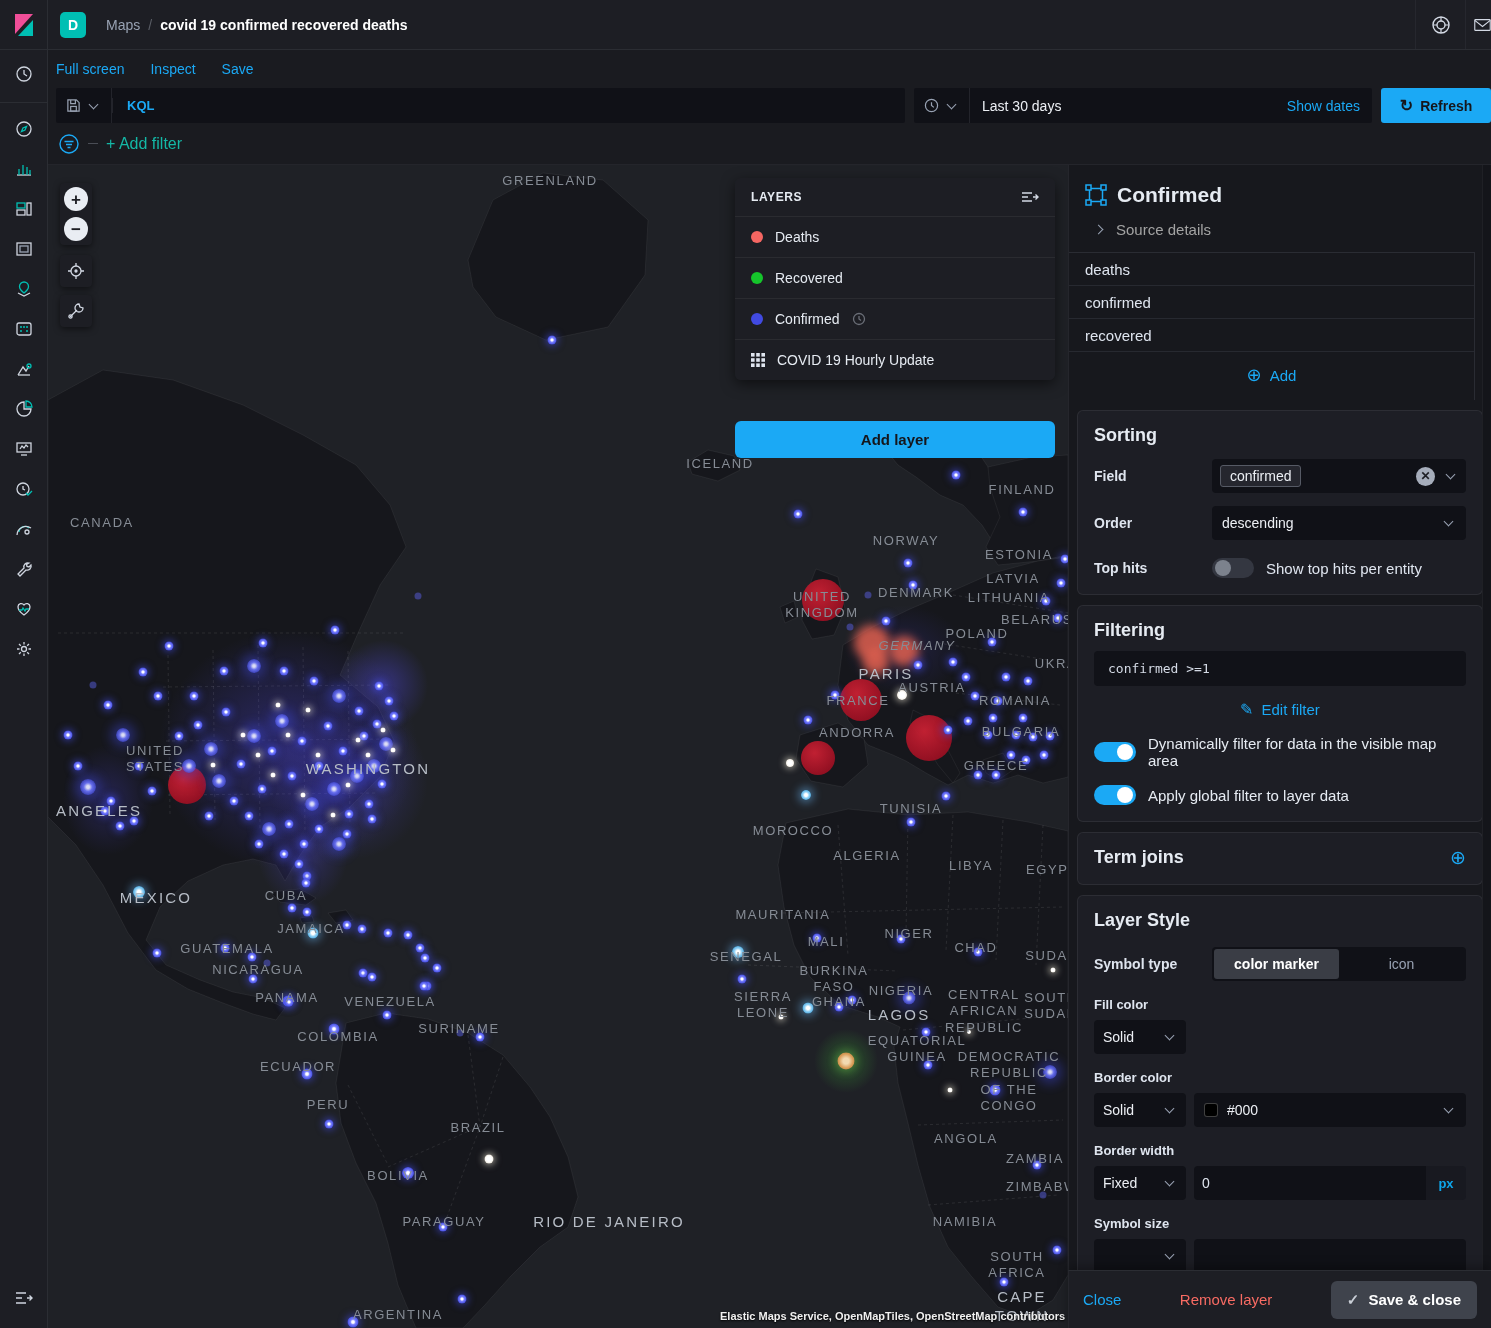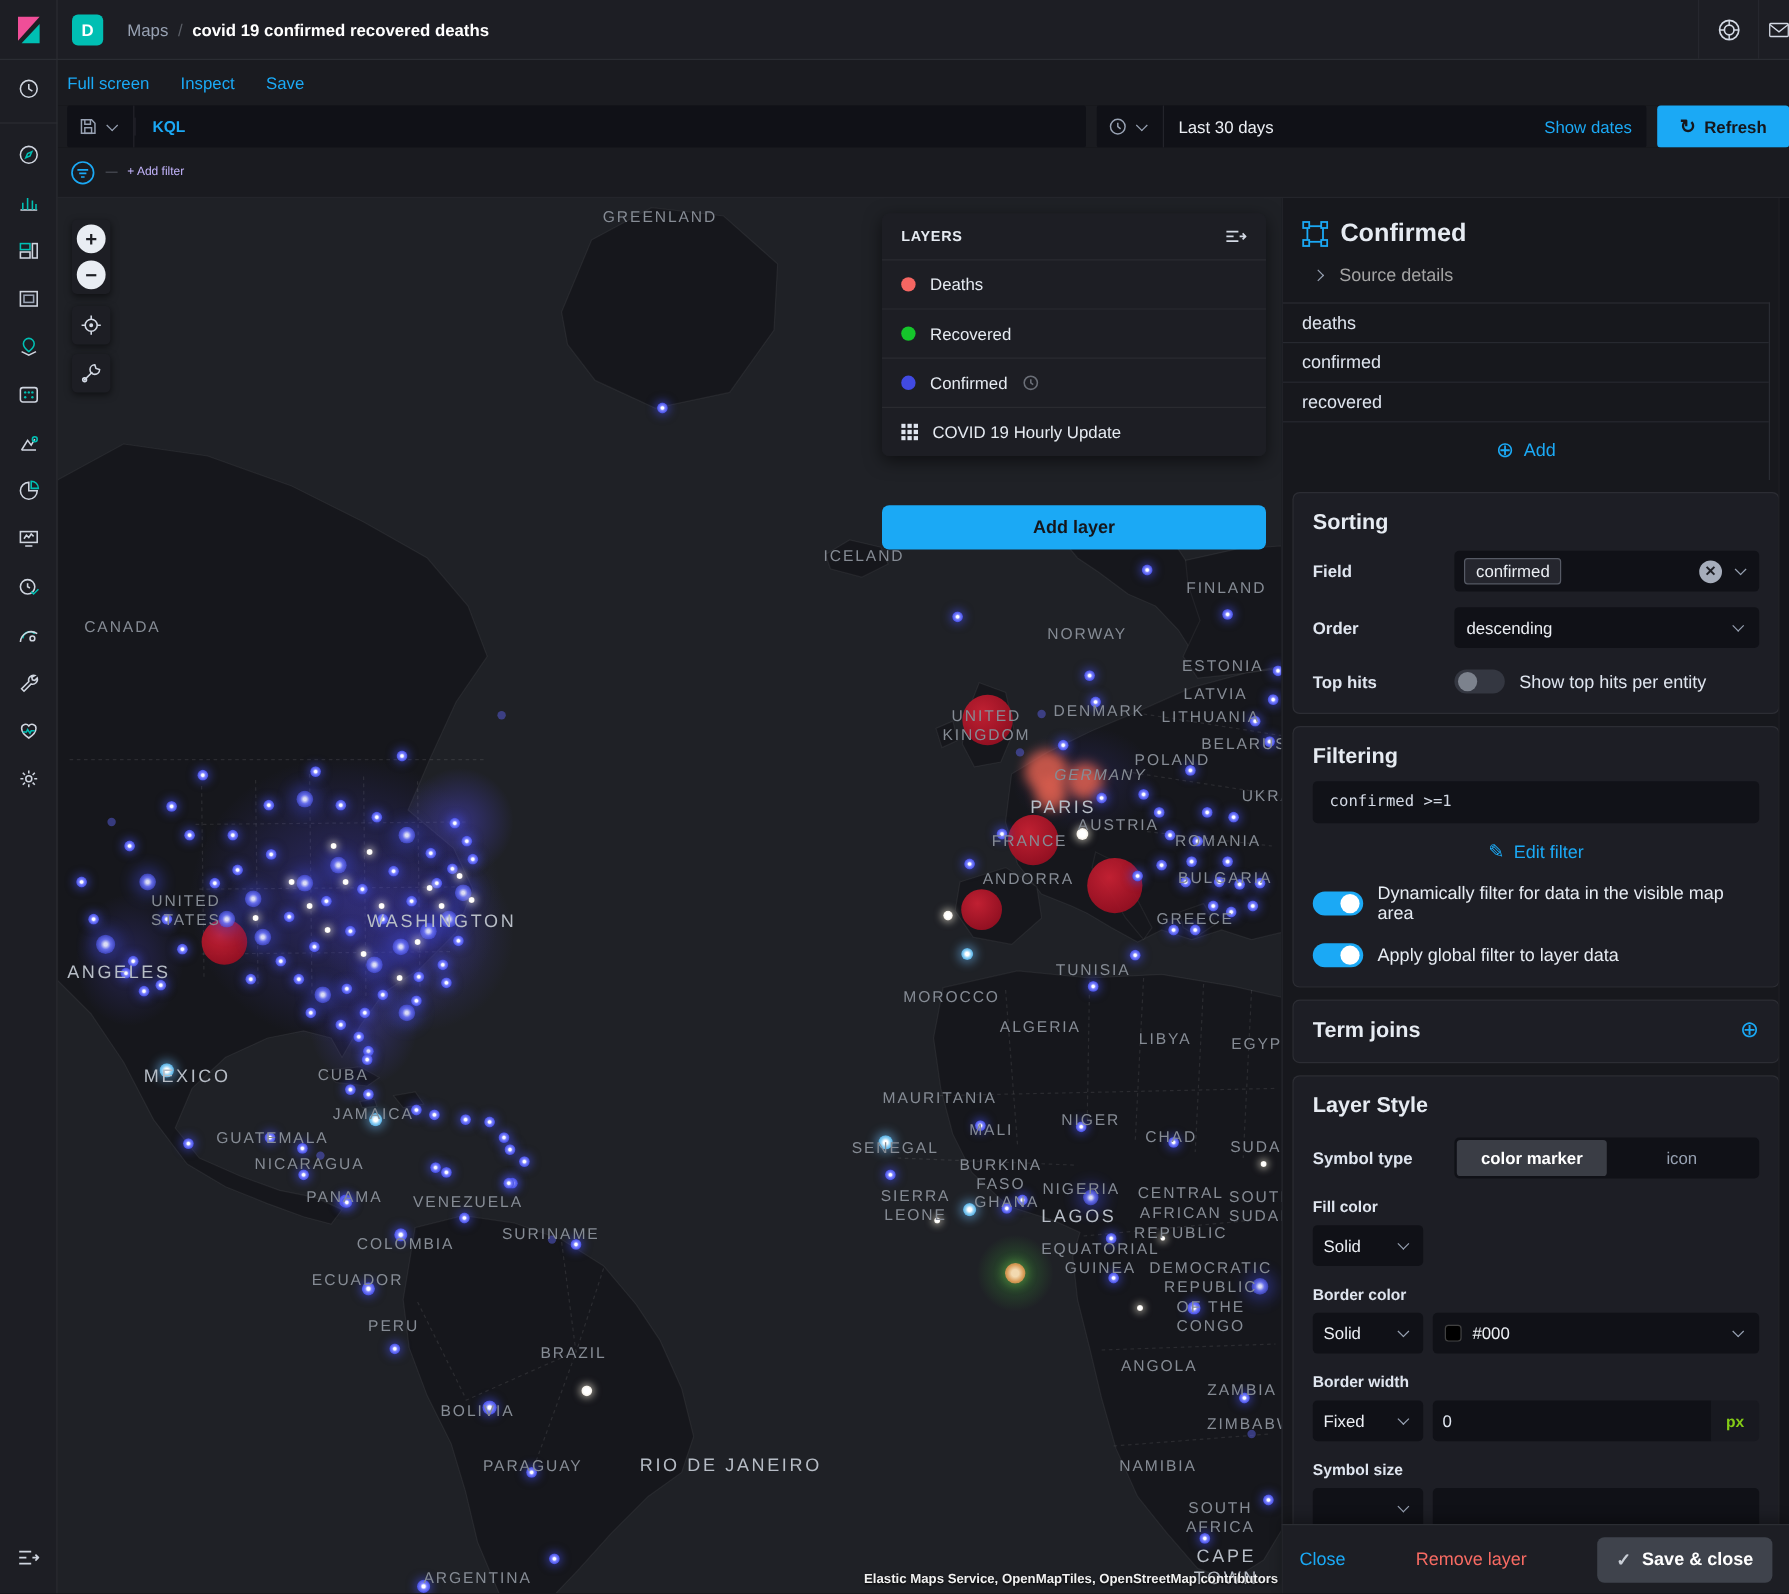"+ Add filter" .add-filter { color: #c4b5fd -> #14b8a6; font-size: 10px -> 16px }
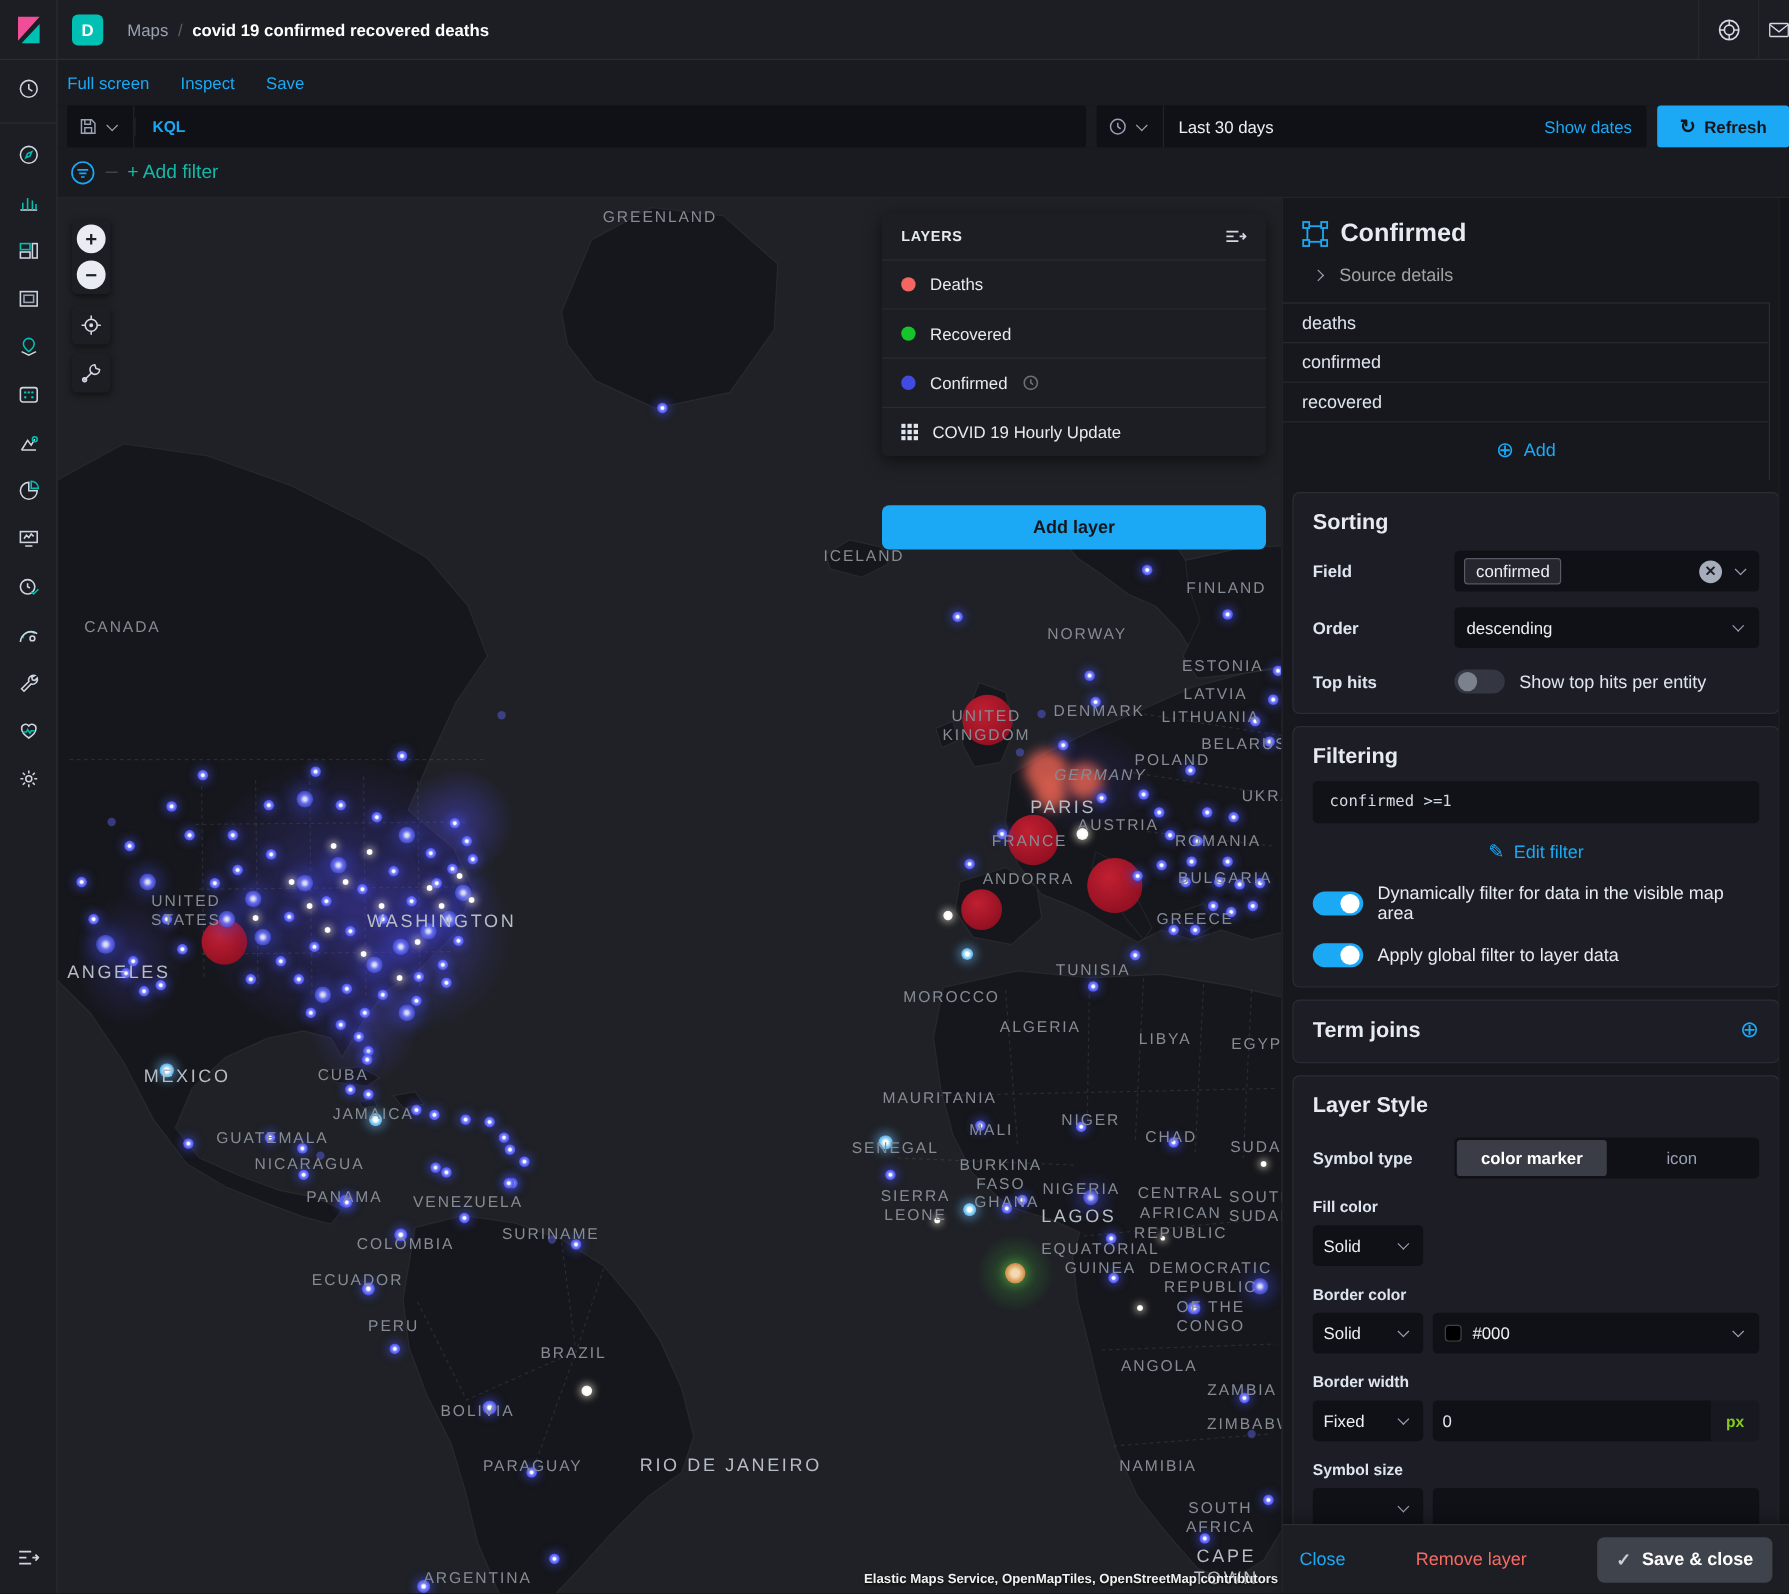"NORWAY" div.mlabel { top: 364px -> 376px }
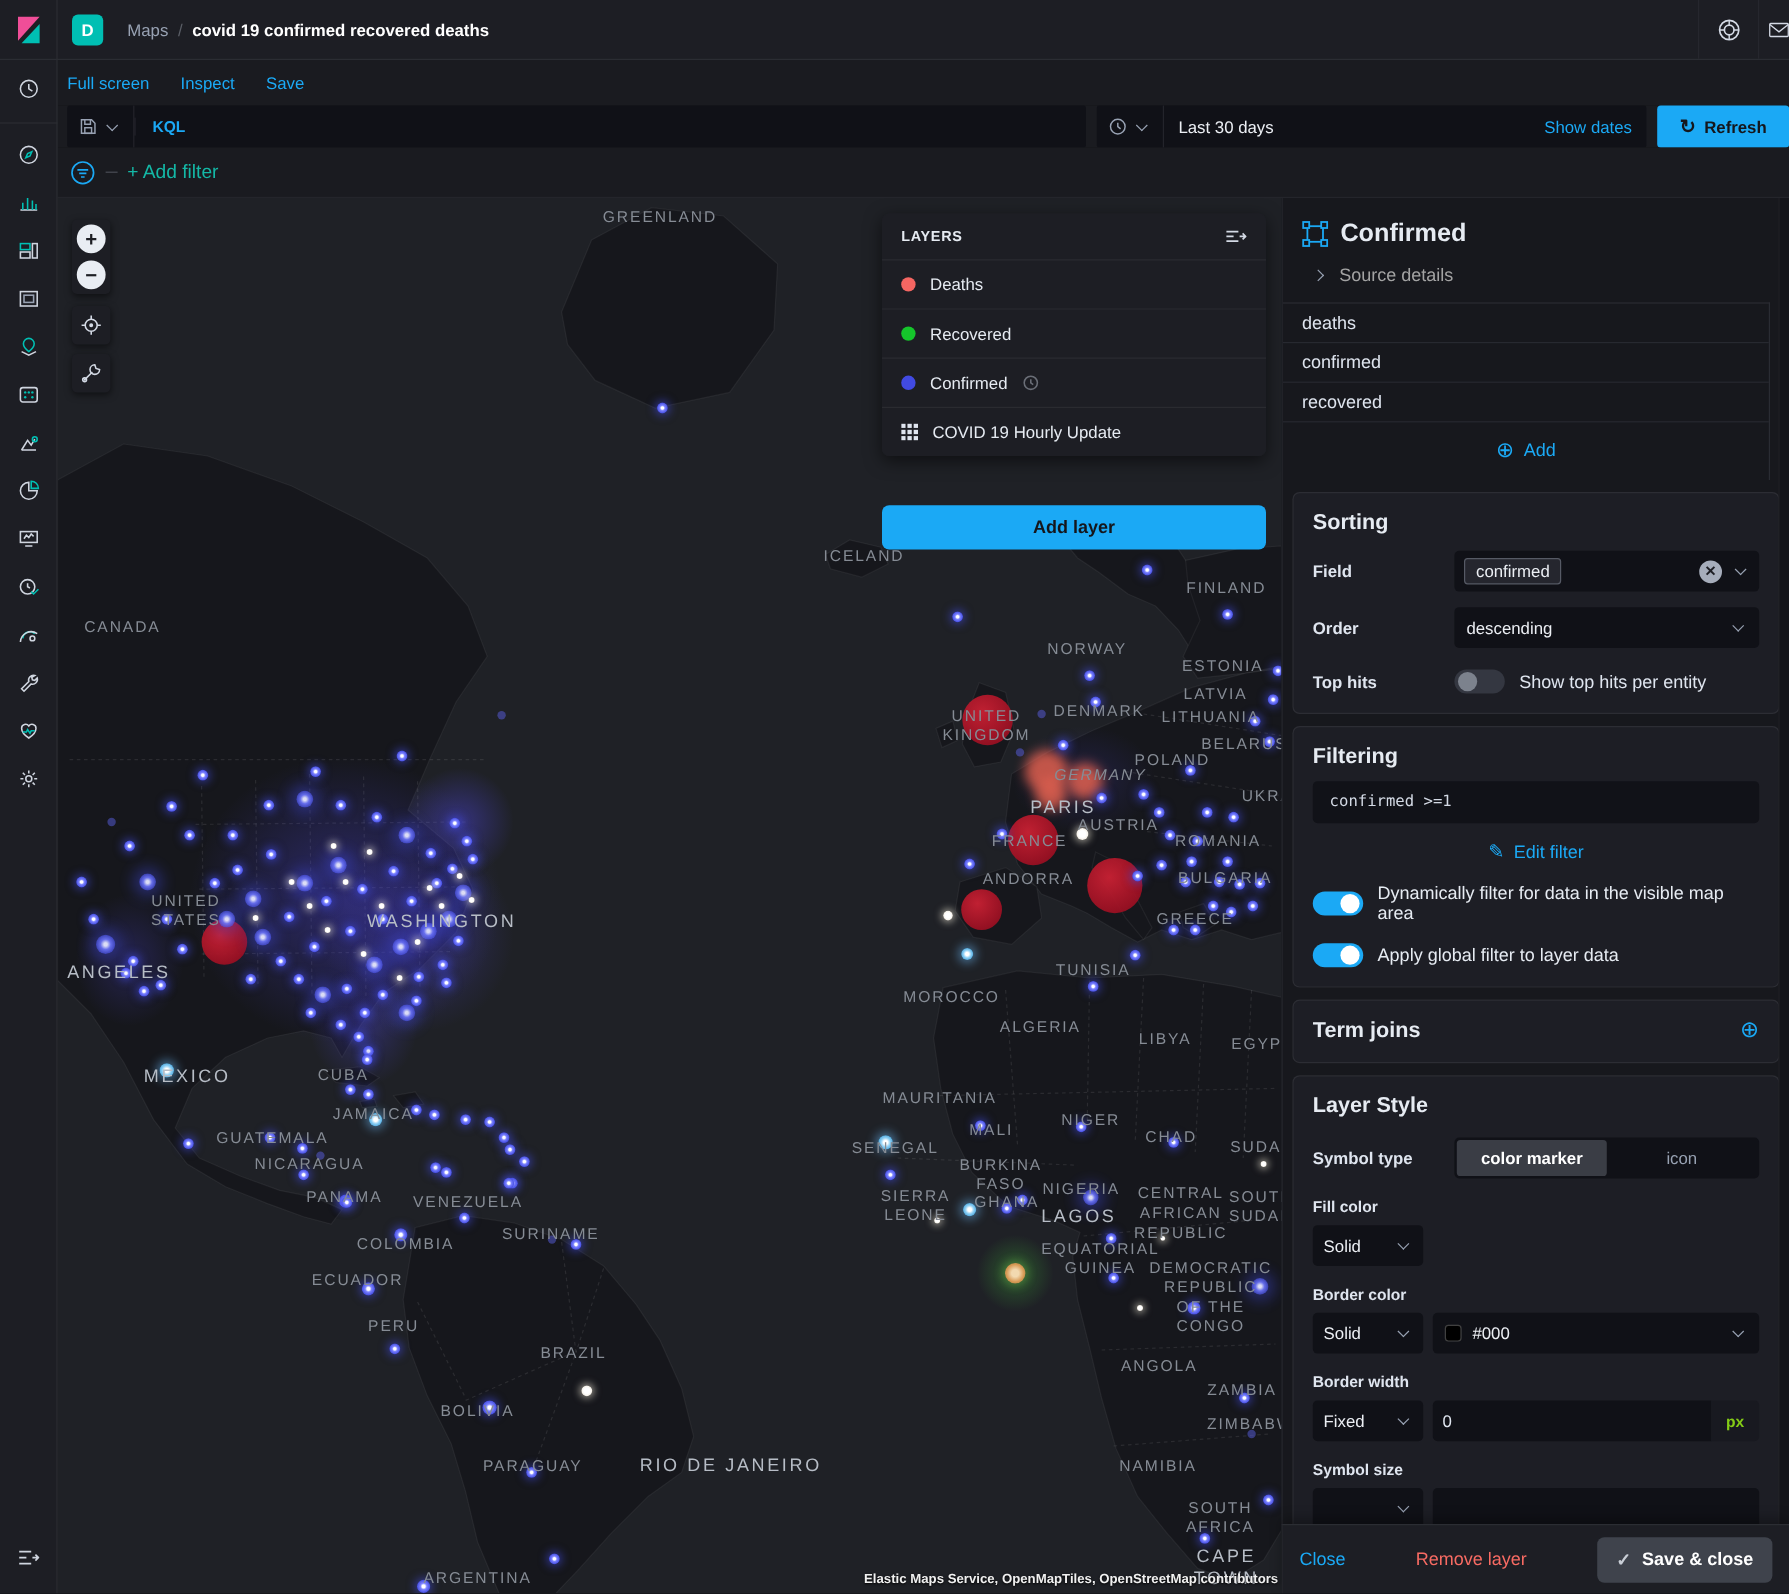"px" .px-append { color: #84cc16 -> #0ea5e9 }
